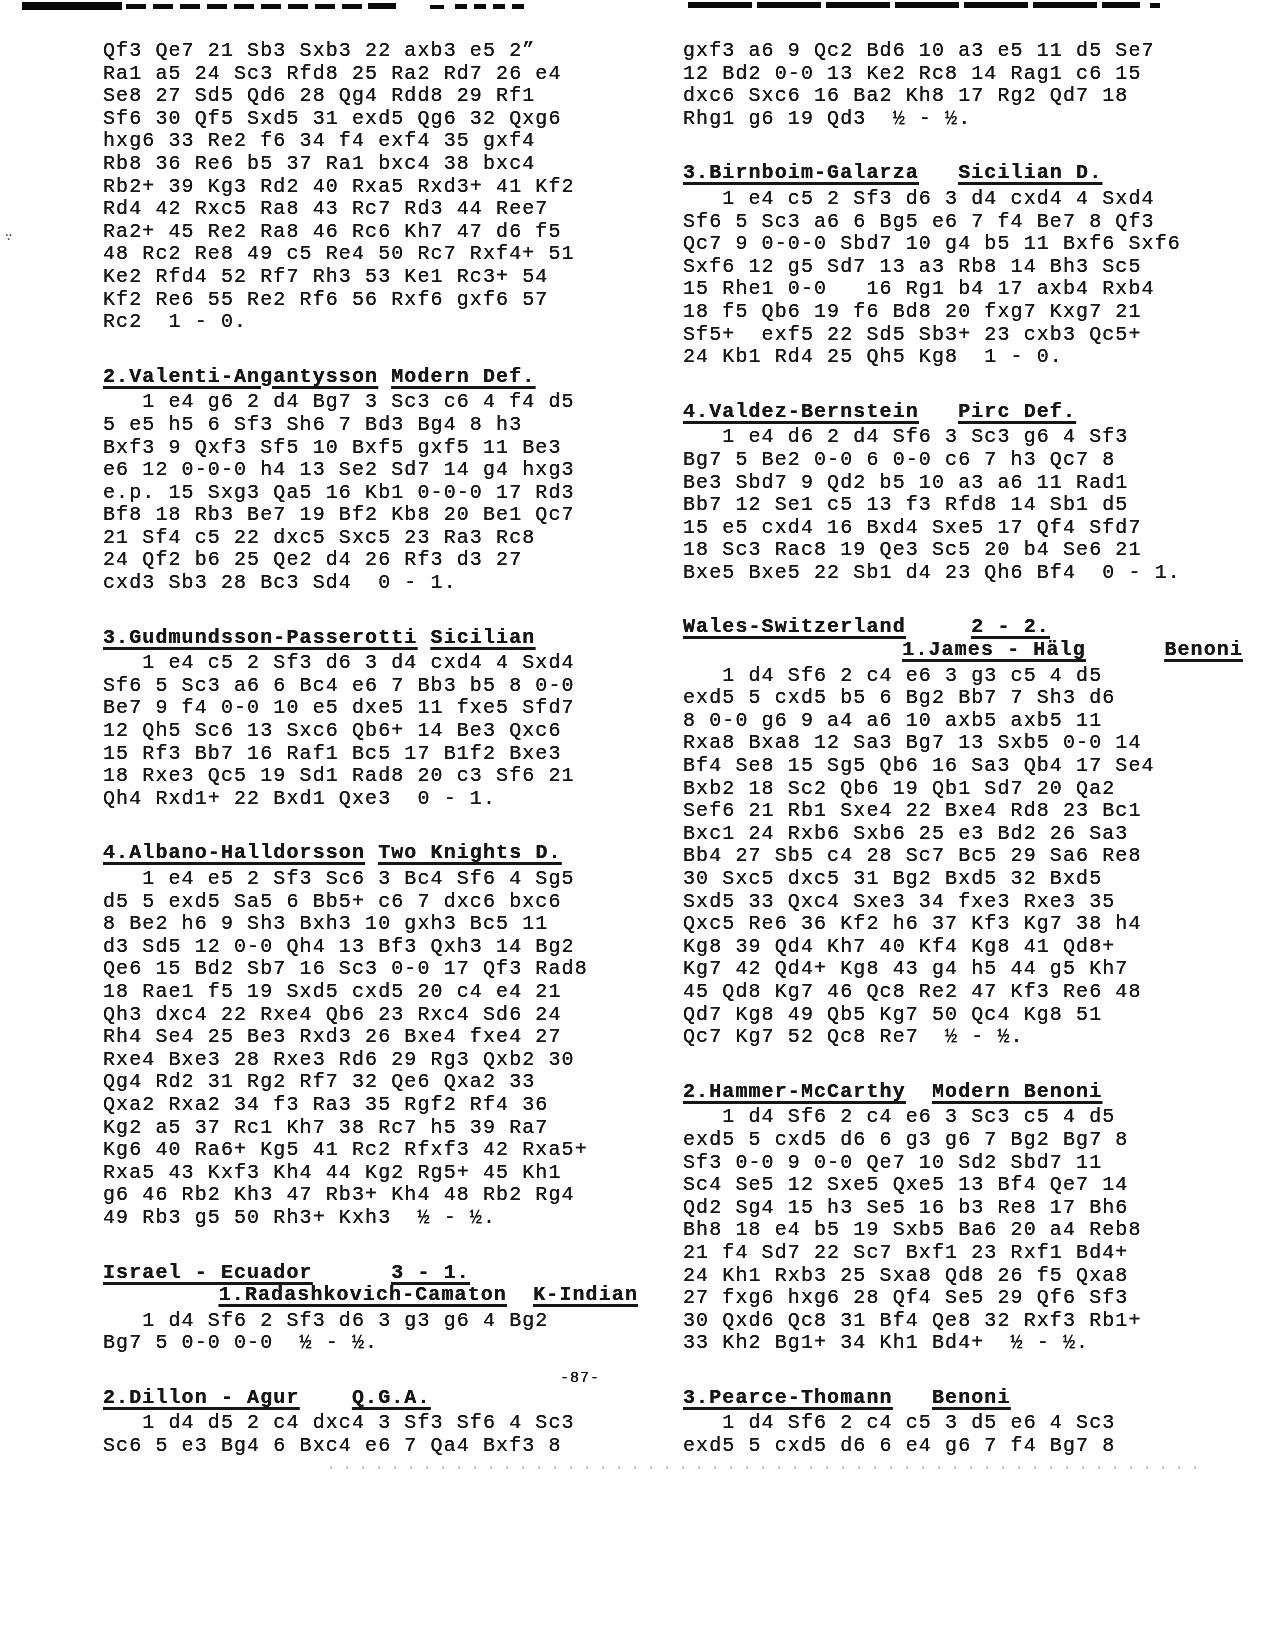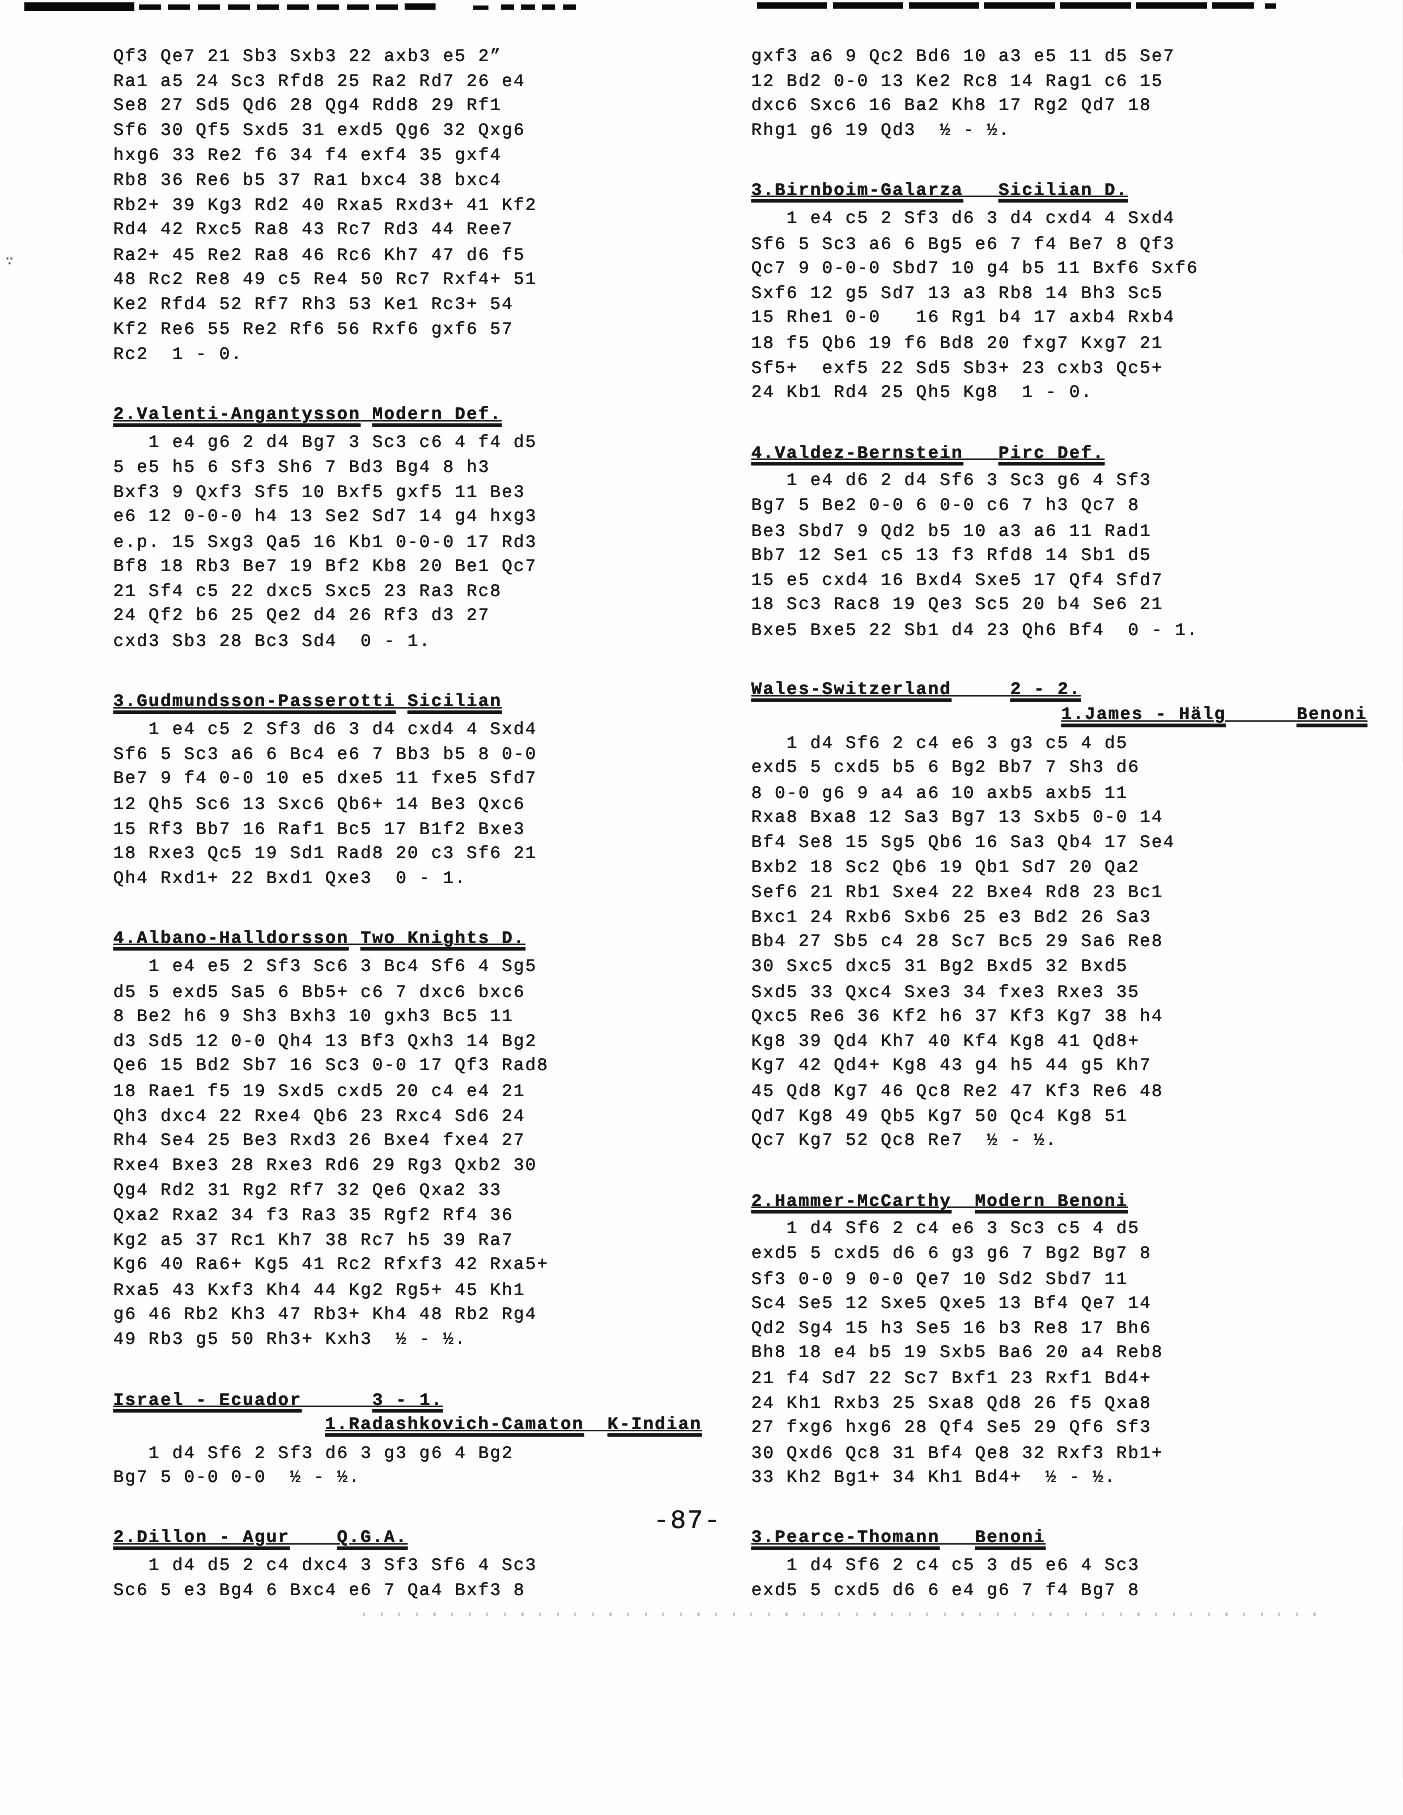"Qf3 Qe7 21 Sb3 Sxb3" .col { font-size: 16px -> 20px }
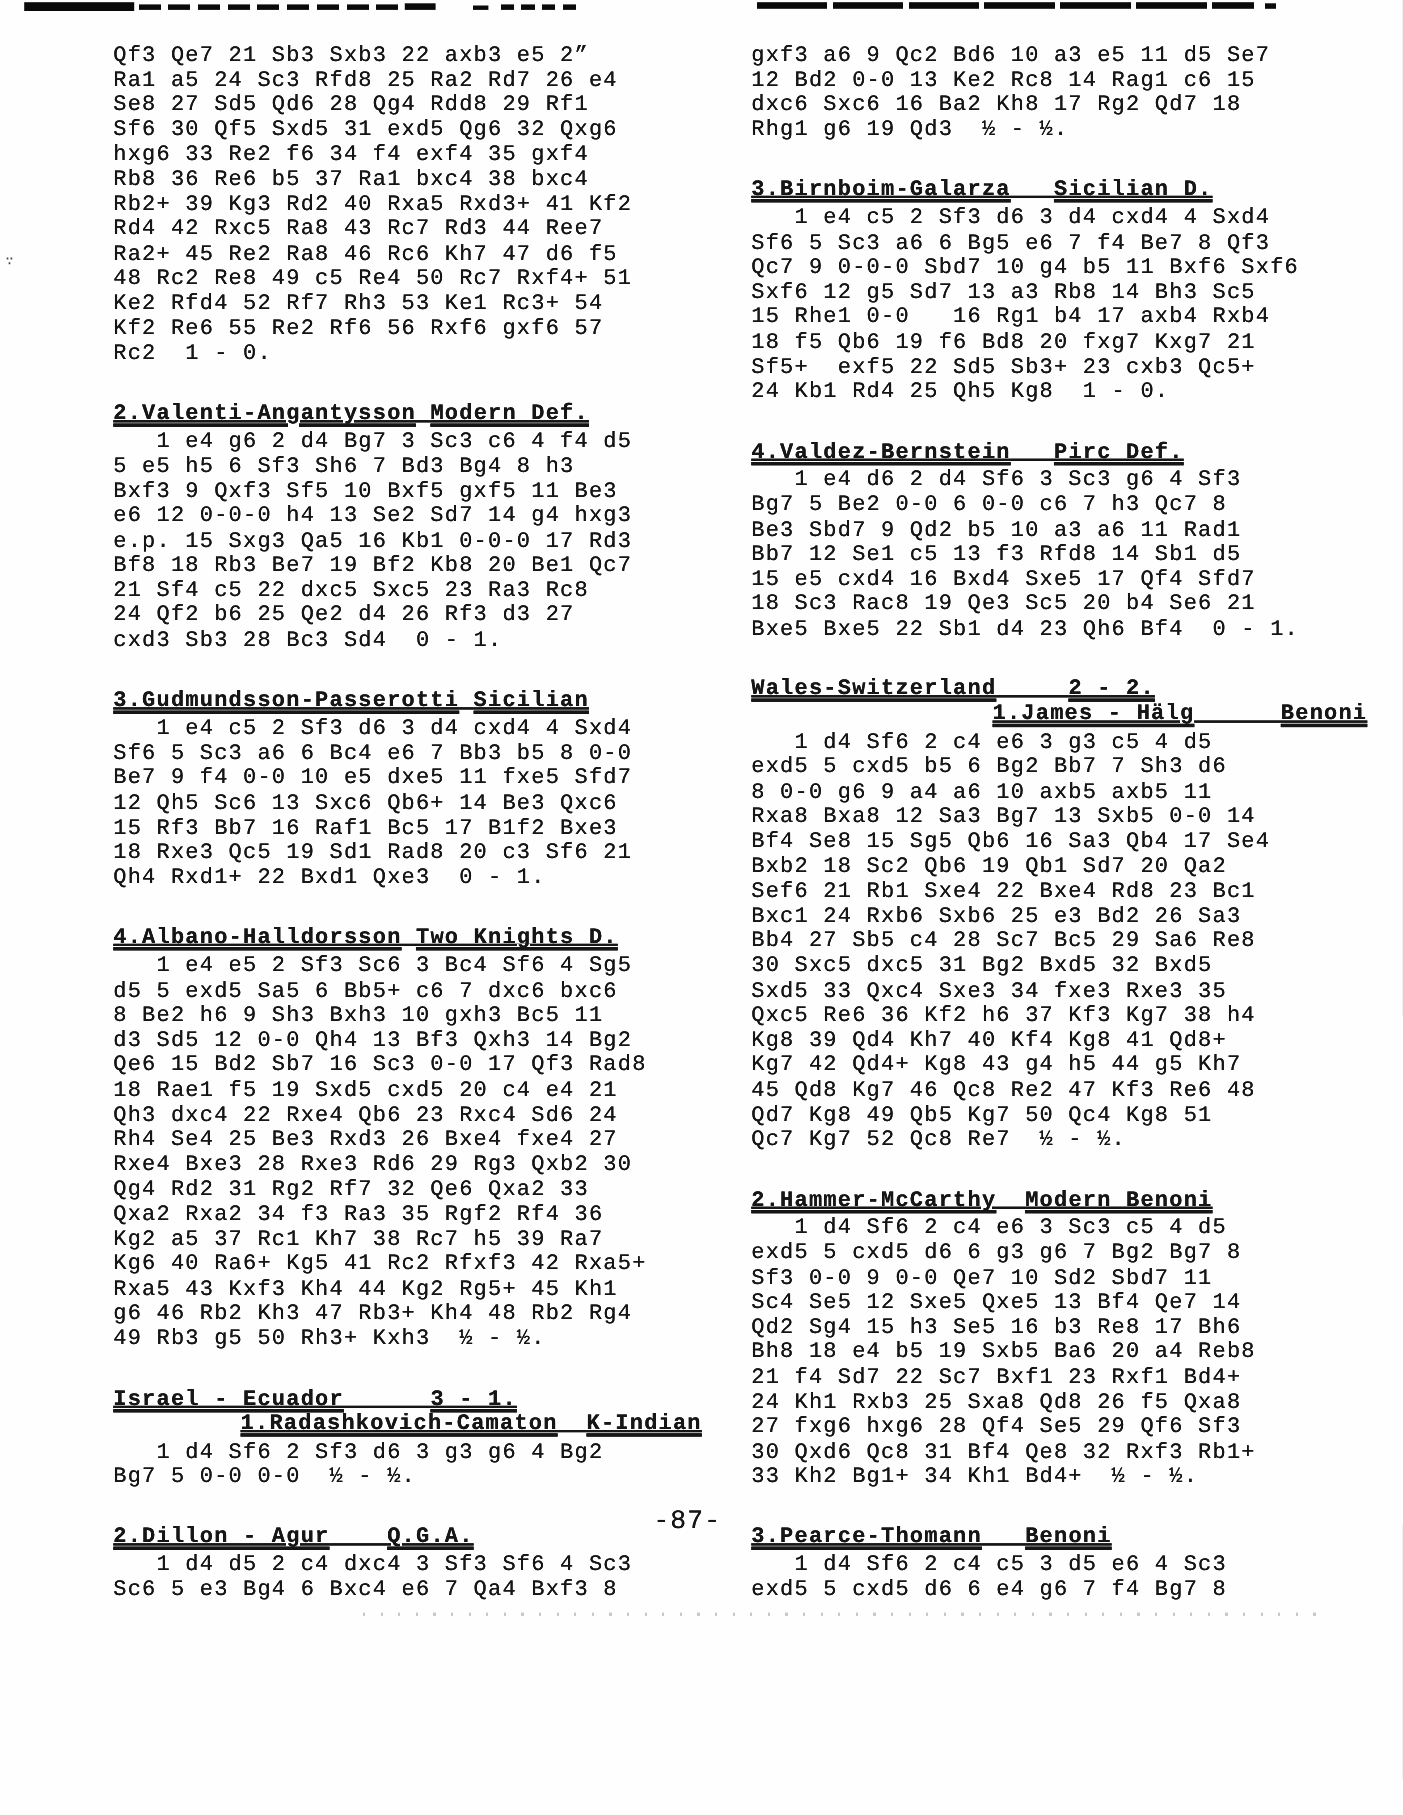"3.Birnboim-Galarza Sicilian D." .header { text-decoration: underline -> none }
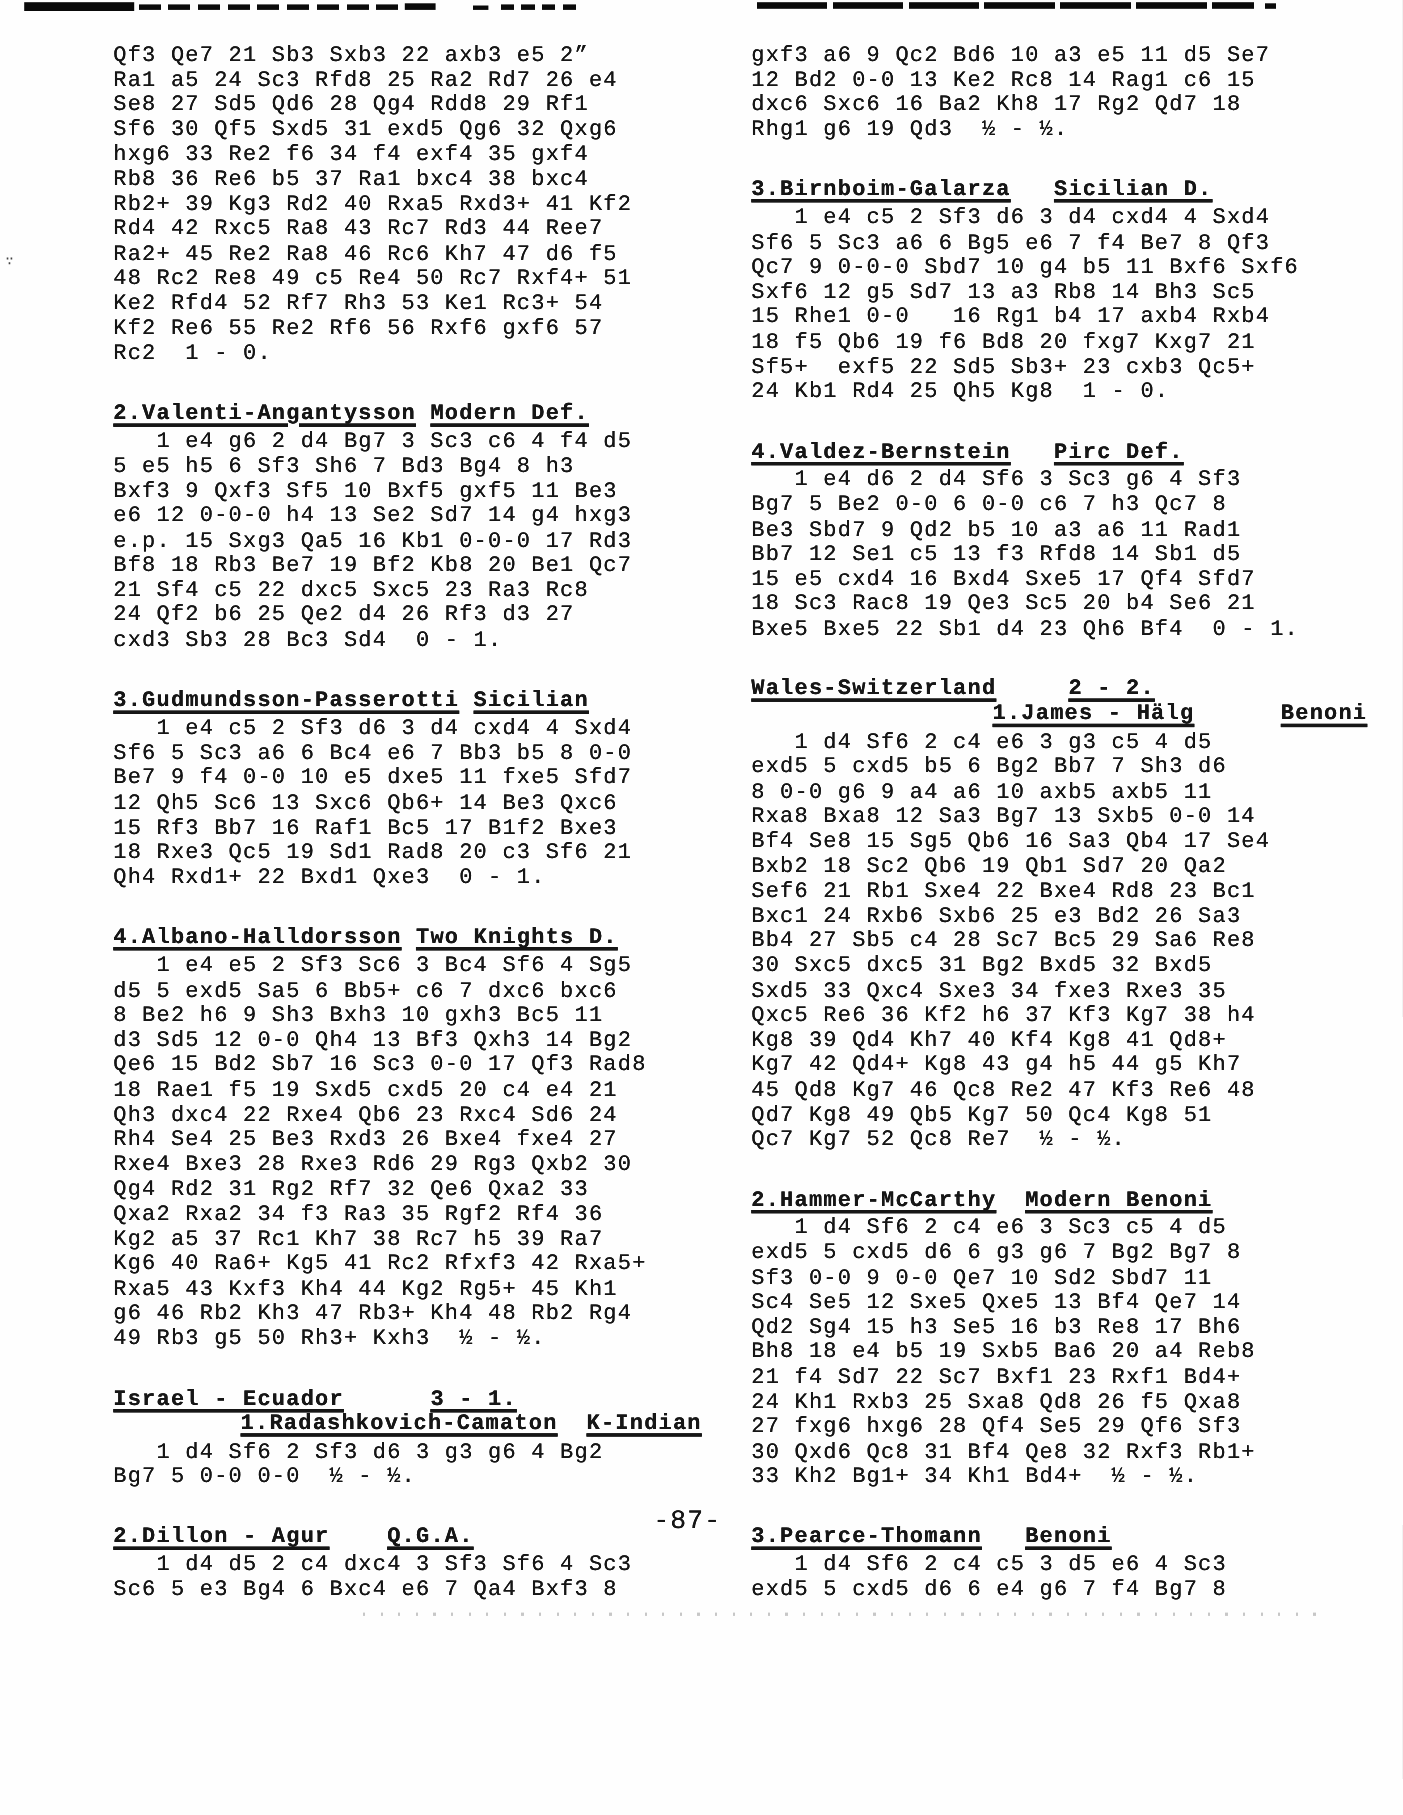"-87-" .page-number { font-size: 24px -> 15px; left: 594px -> 560px }
